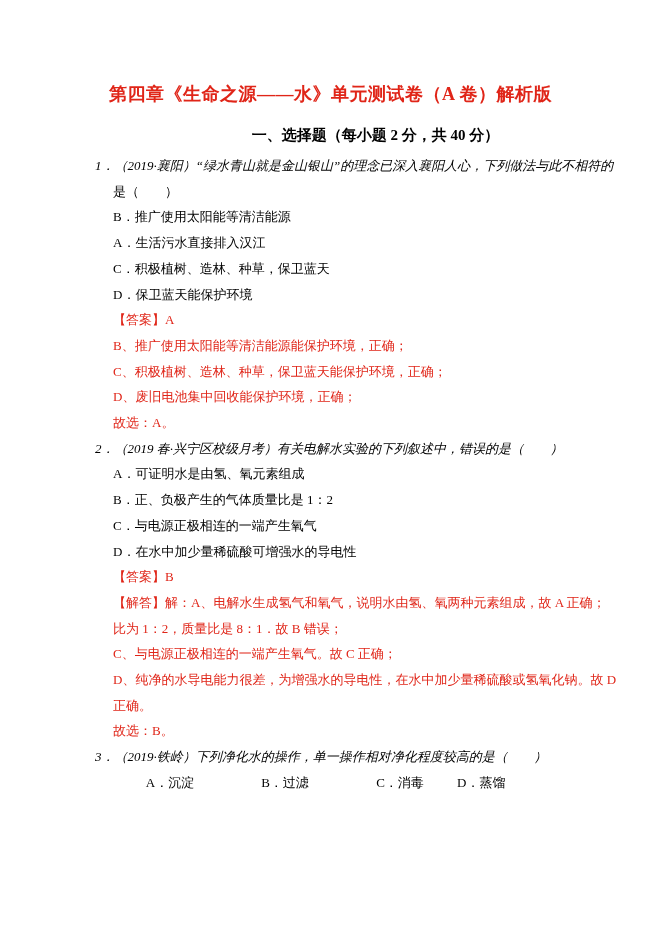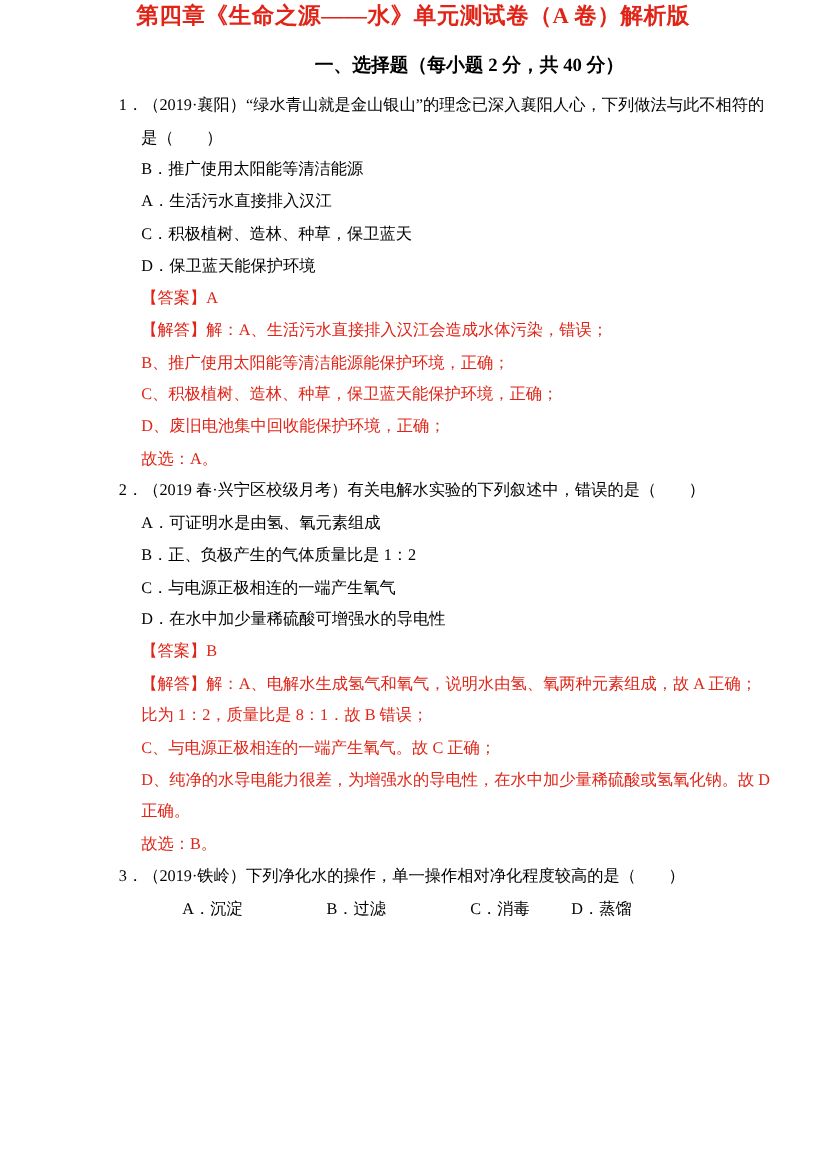"第四章《生命之源——水》单元测试卷（A 卷）解析版" .page { padding-top: none -> 82px }
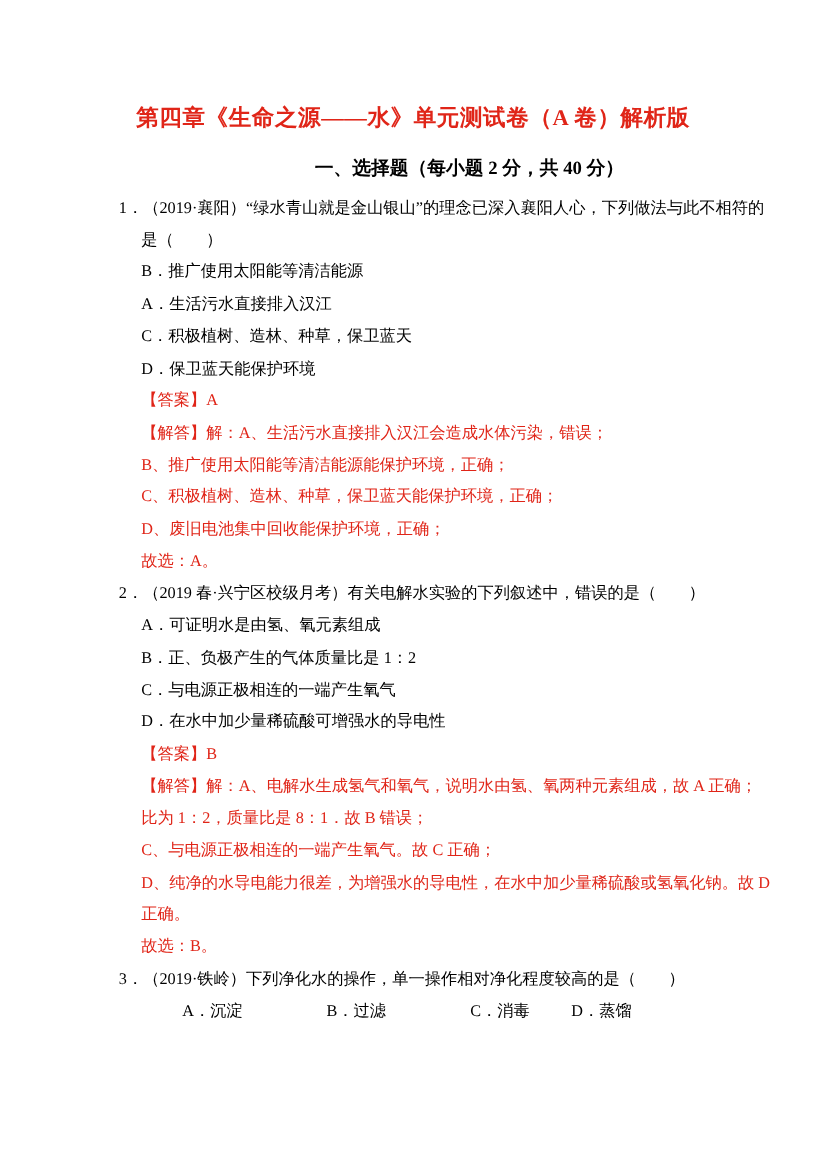"1．（2019·襄阳）“绿水青山就是金山银山”的理念已深入襄阳人心，下列做法与此" .q-first { font-style: none -> italic }
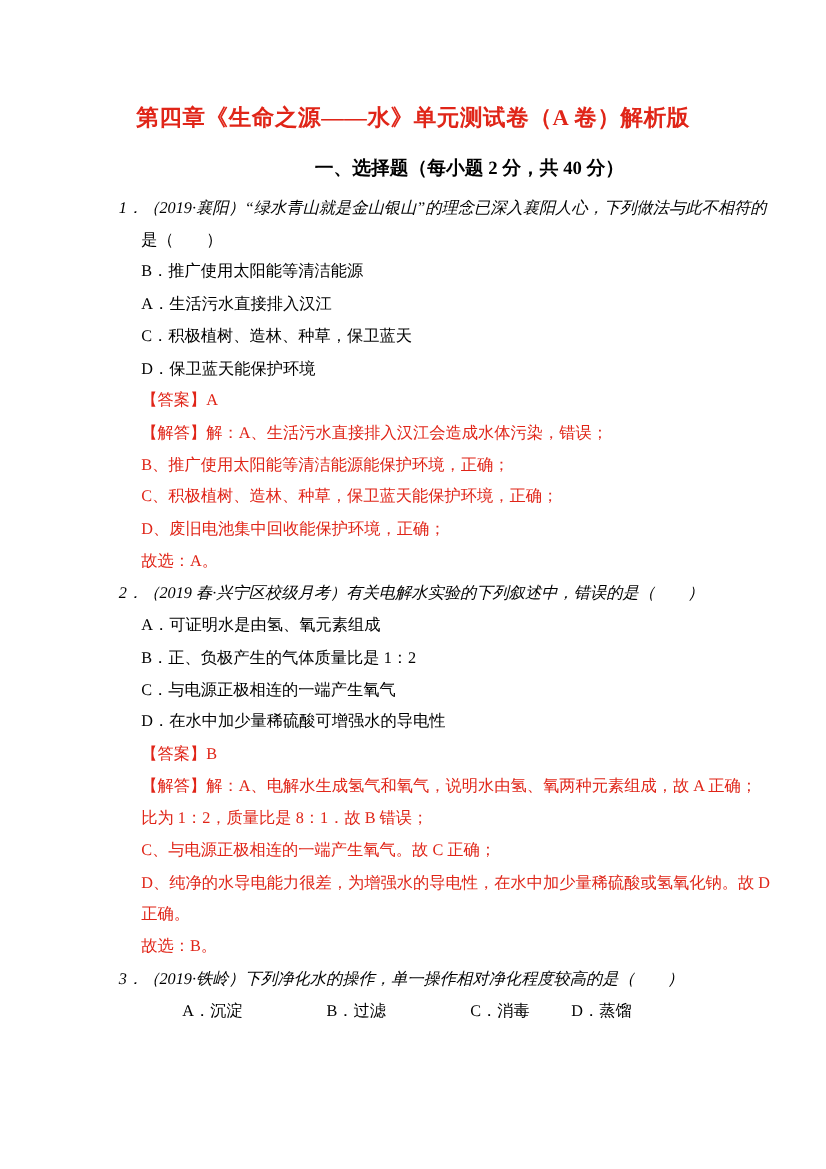"【解答】解：A、生活污水直接排入汉江会造成水体污染，错误；" div.line { html: <div>【解答】解：A、生活污水直接排入汉江会造成水体污染，错误；</div> -> none }
